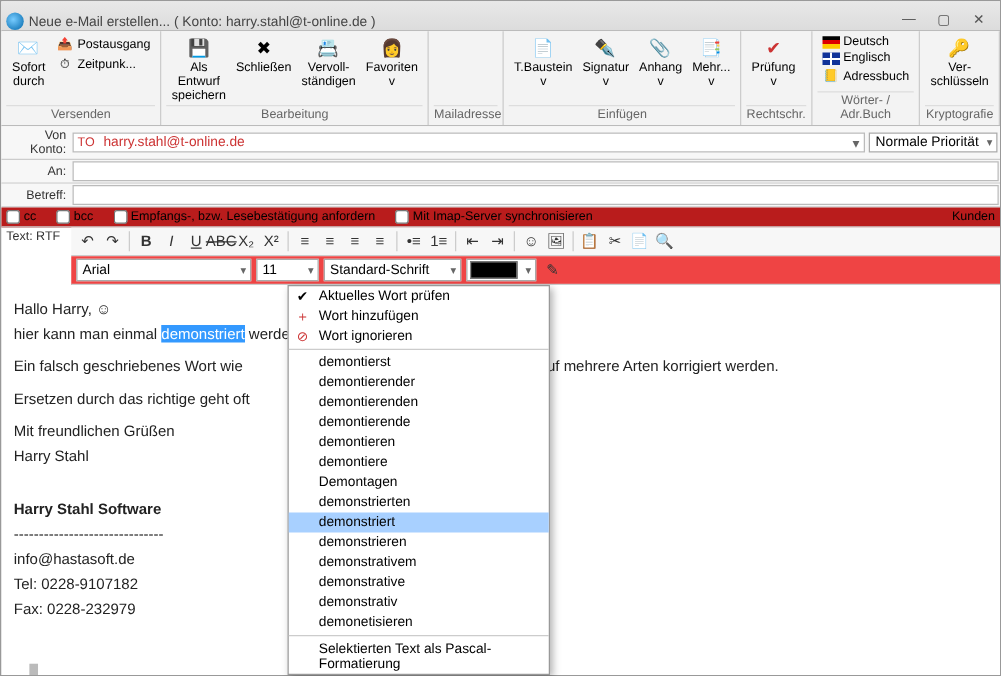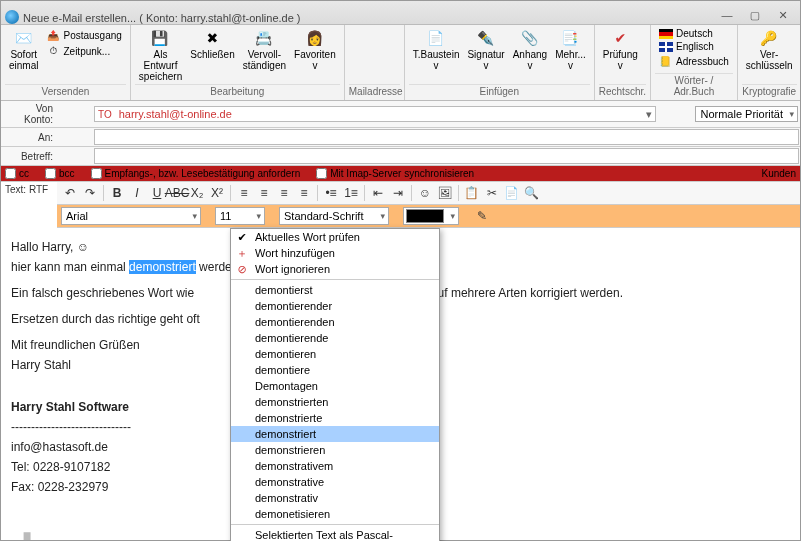"Sofort" span { text: einmal -> durch }
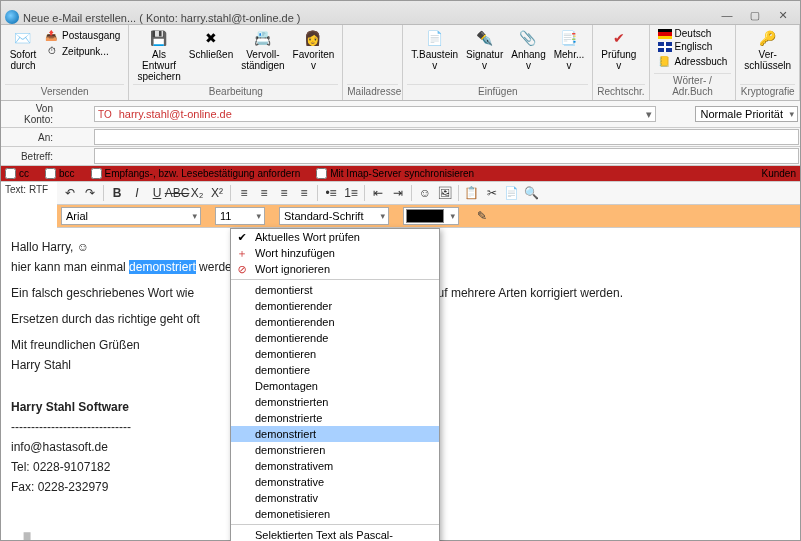"Von Konto:" .fieldrow { gap: 36px -> none }
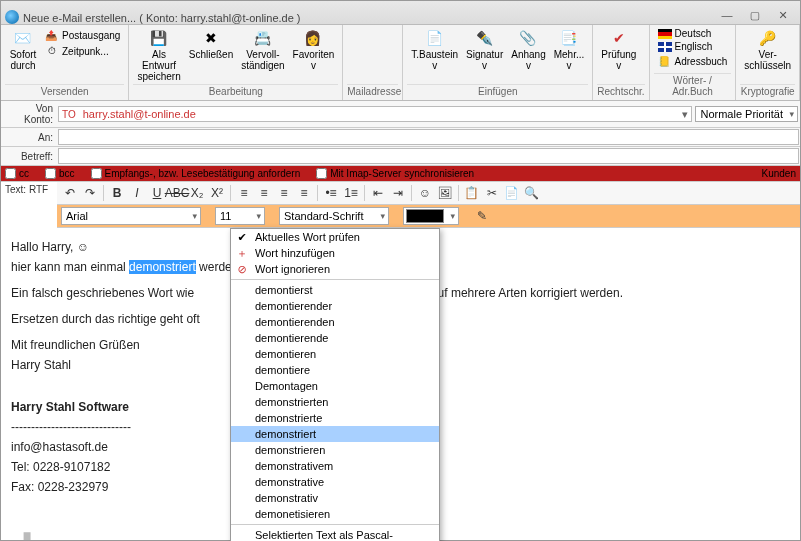"Arial" .fontrow { background: #fdba74 -> #ef4444; gap: 14px -> 4px }
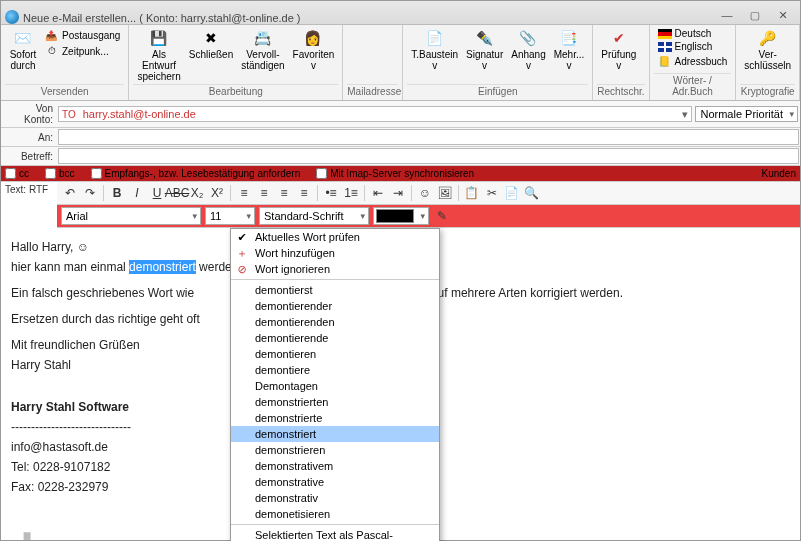"demonstrierte" div.mitem { html: <div>demonstrierte</div> -> none }
